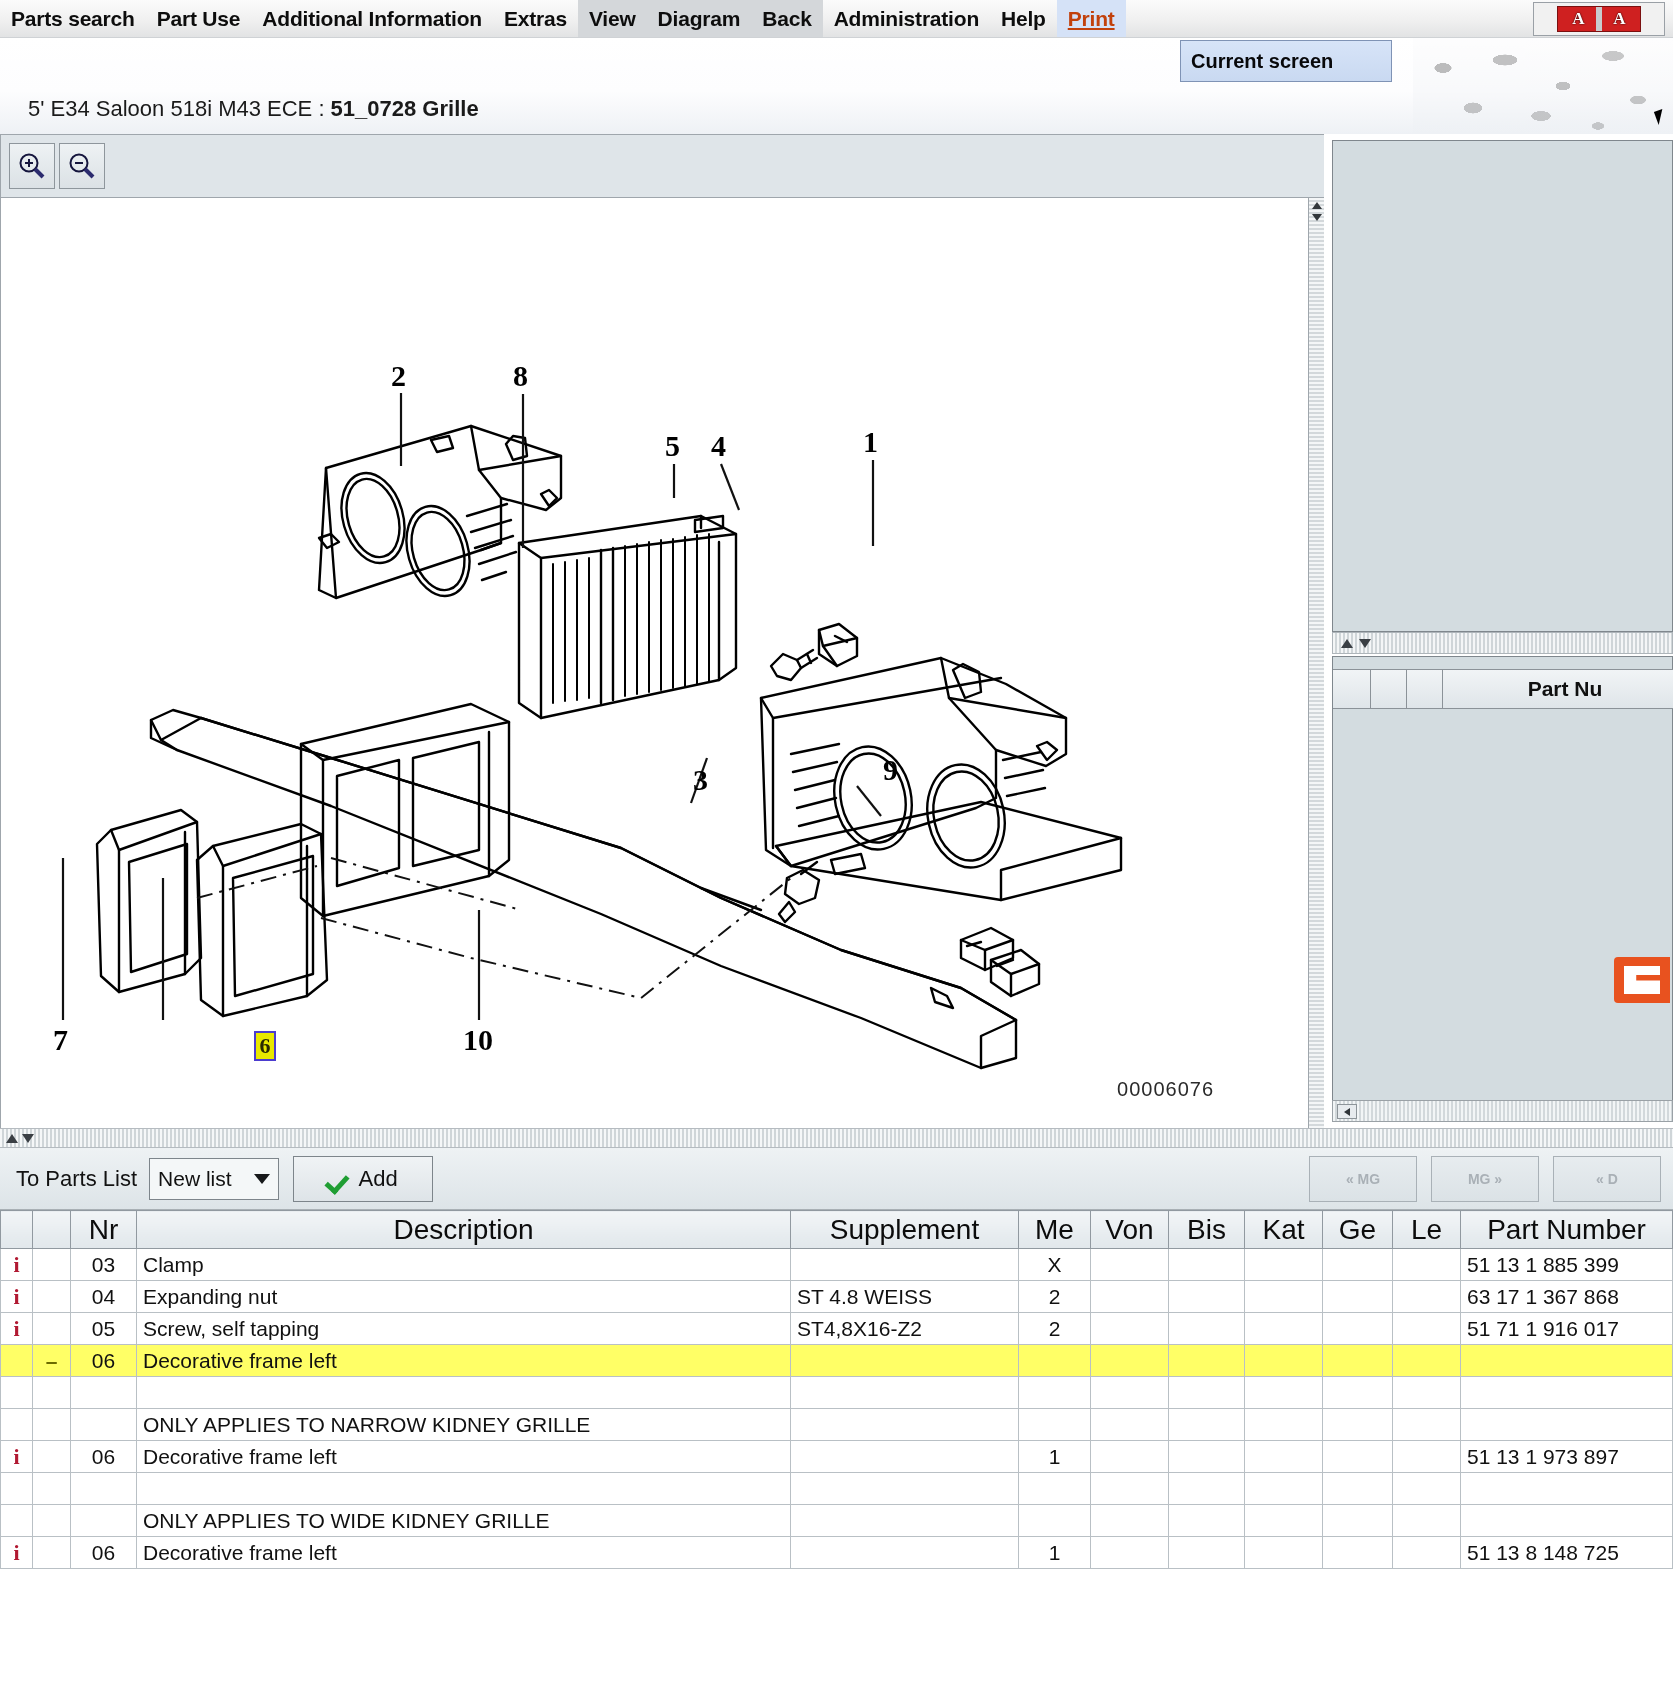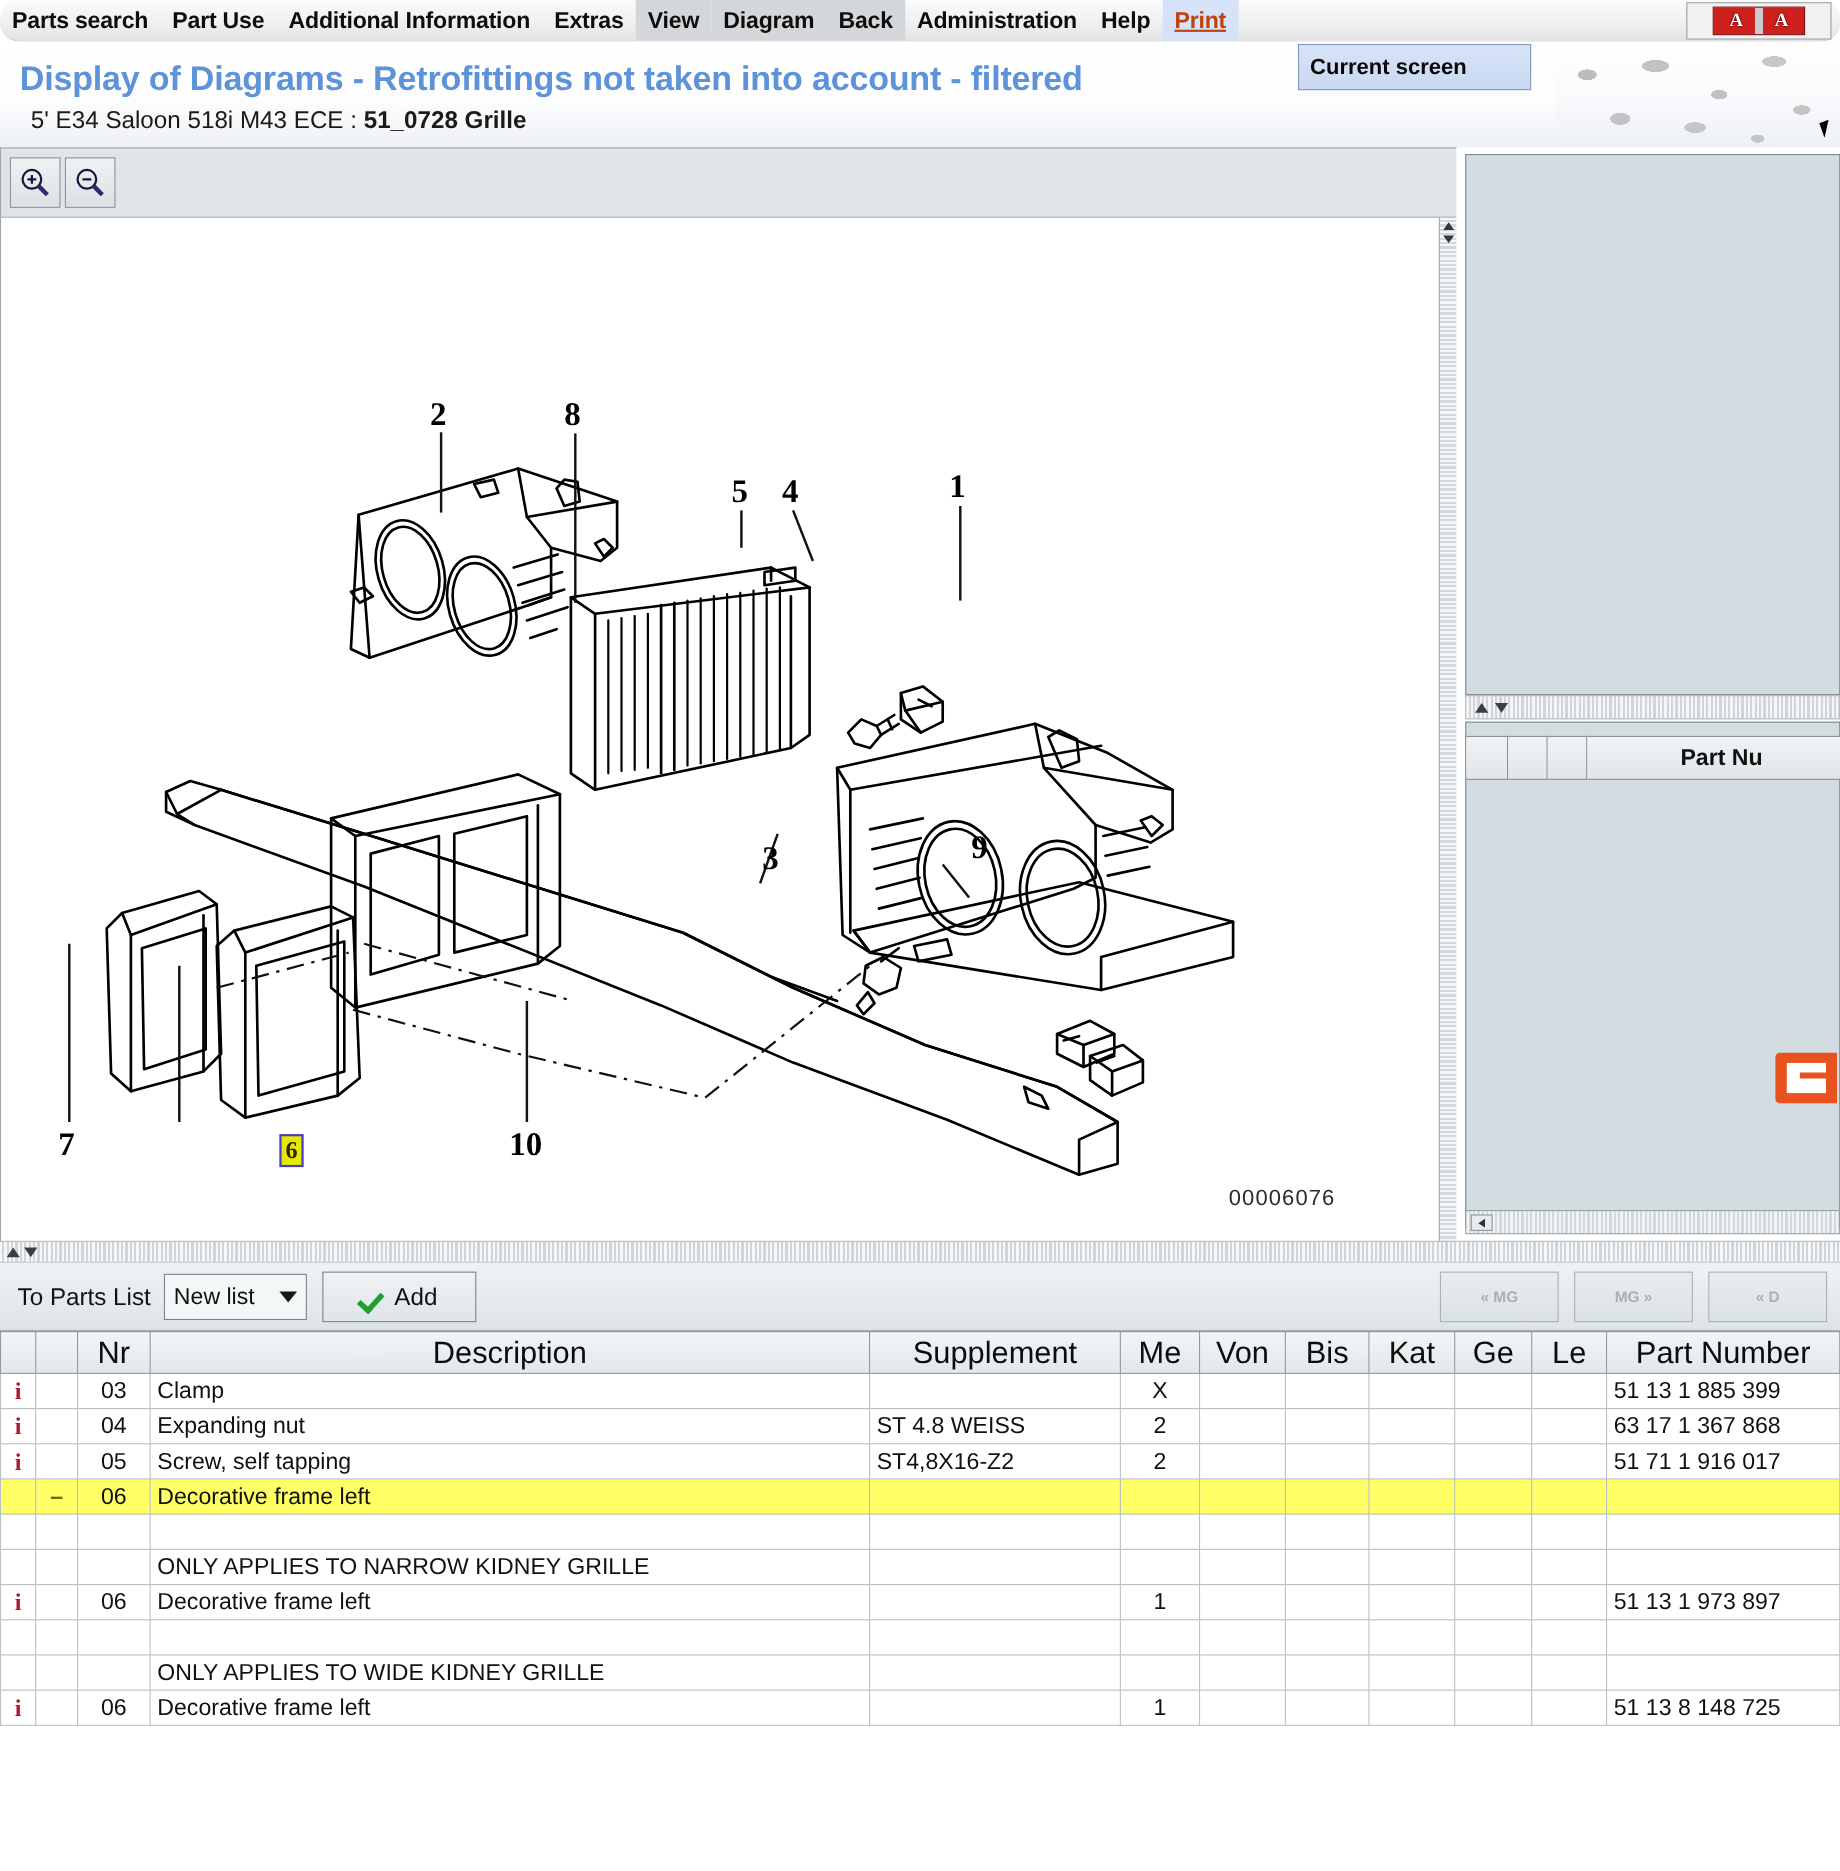"Parts search" .menubar { border-radius: 18px -> none }
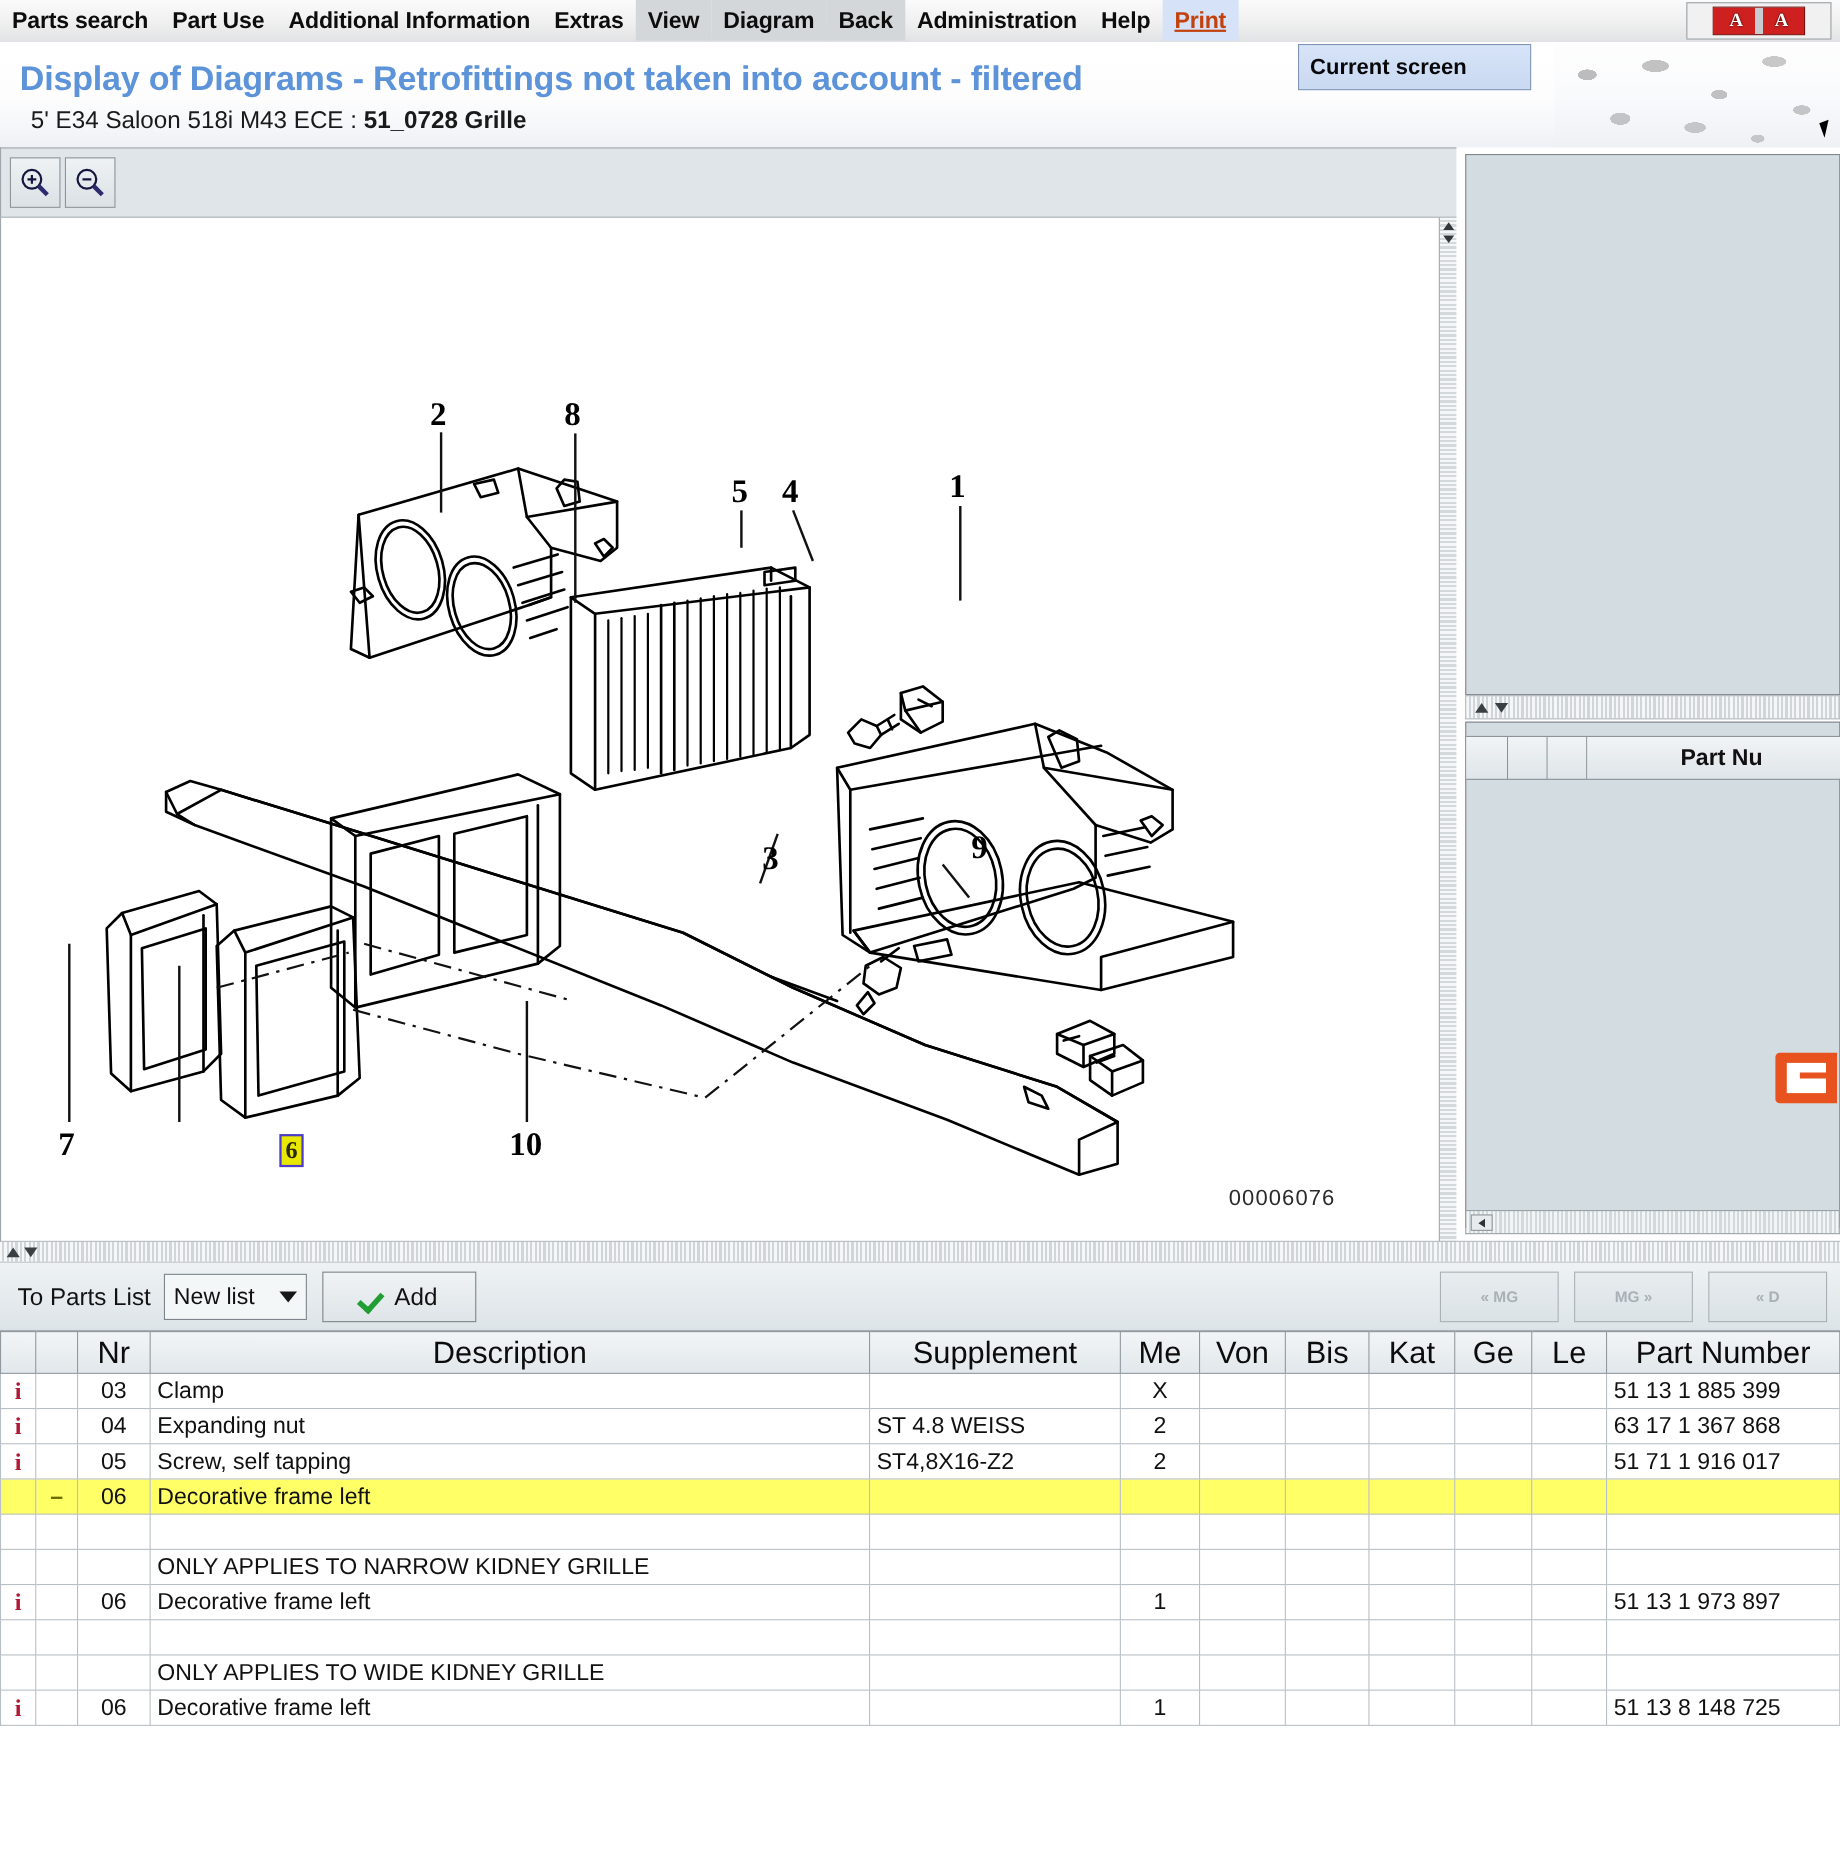"Display of Diagrams - Retrofittings" div.title-main { html: <div>Display of Diagrams - Retrofittings not taken into account - filtered</div> -> none }
